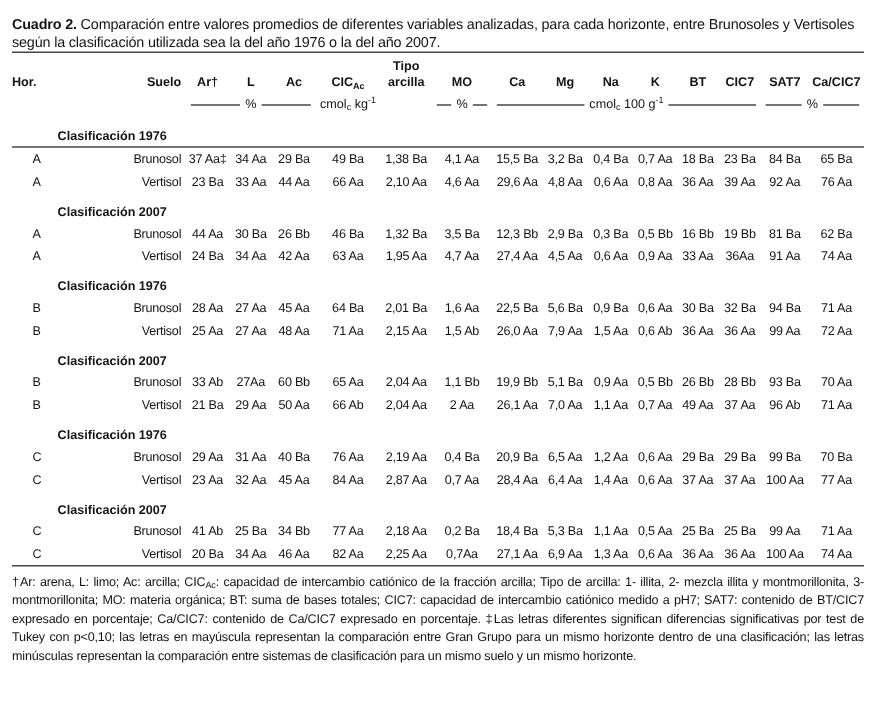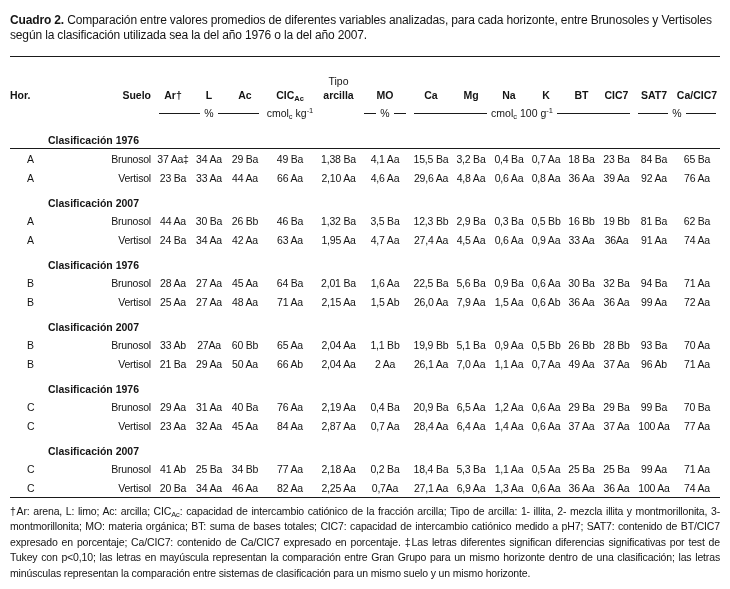"Cuadro 2. Comparación entre valores" .title { margin-bottom: 13px -> none }
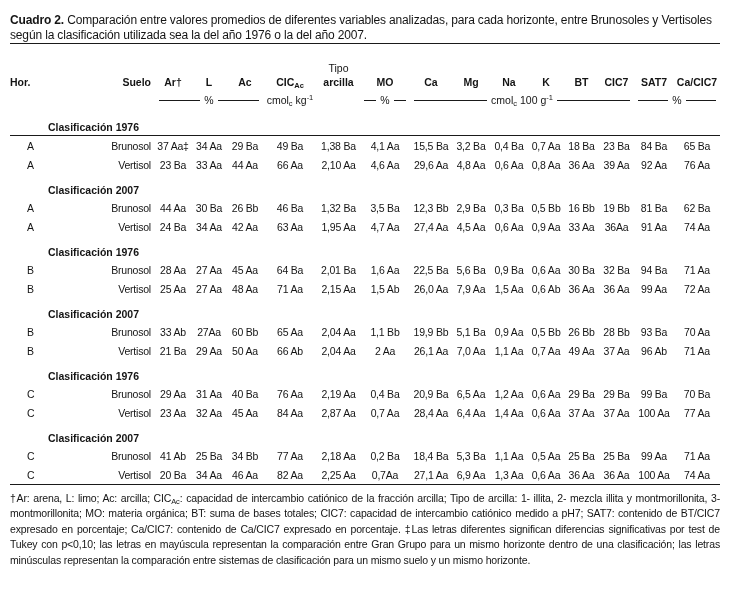"Tipo" .tipo-row { font-weight: normal -> bold; margin-top: 17px -> 4px }
